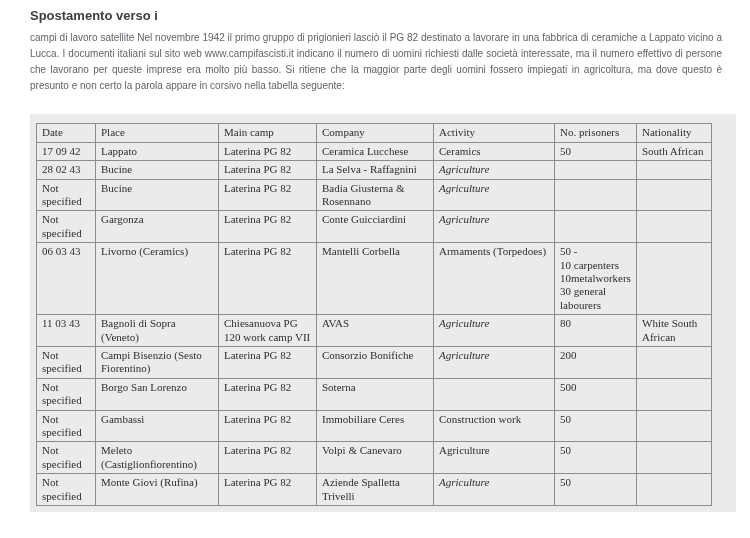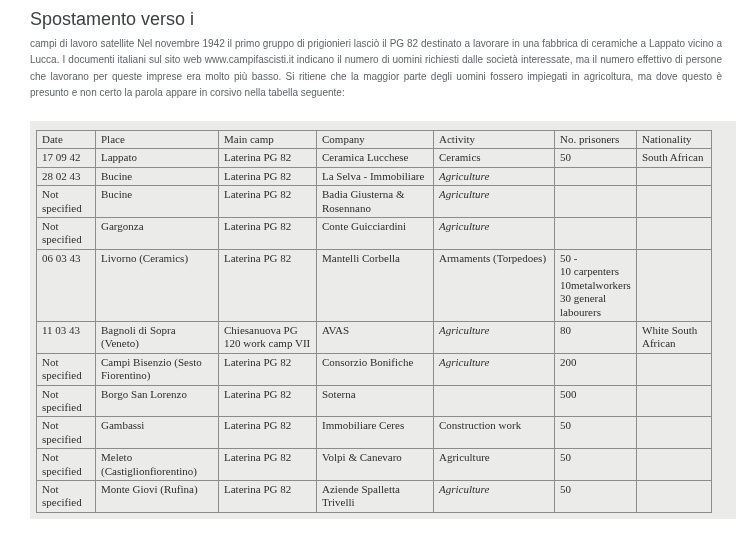"Spostamento verso i" .page-title { font-size: 18px -> 13px; font-weight: normal -> bold }
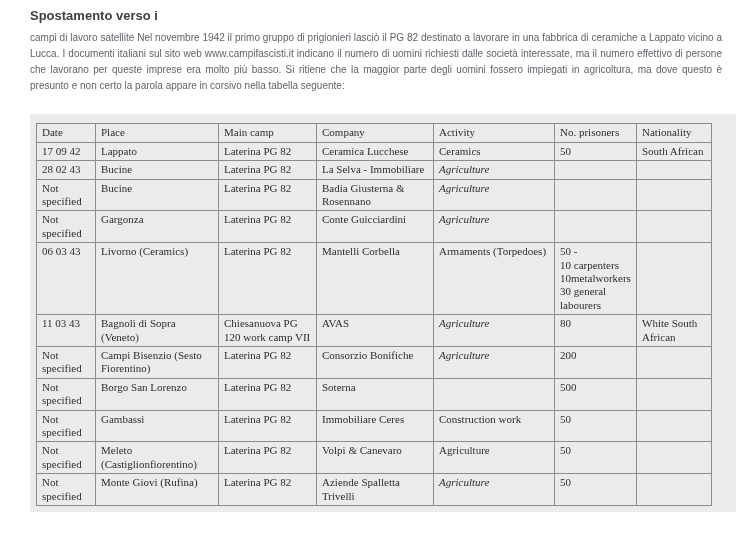"La Selva - Immobiliare" td { text: Immobiliare -> Raffagnini }
